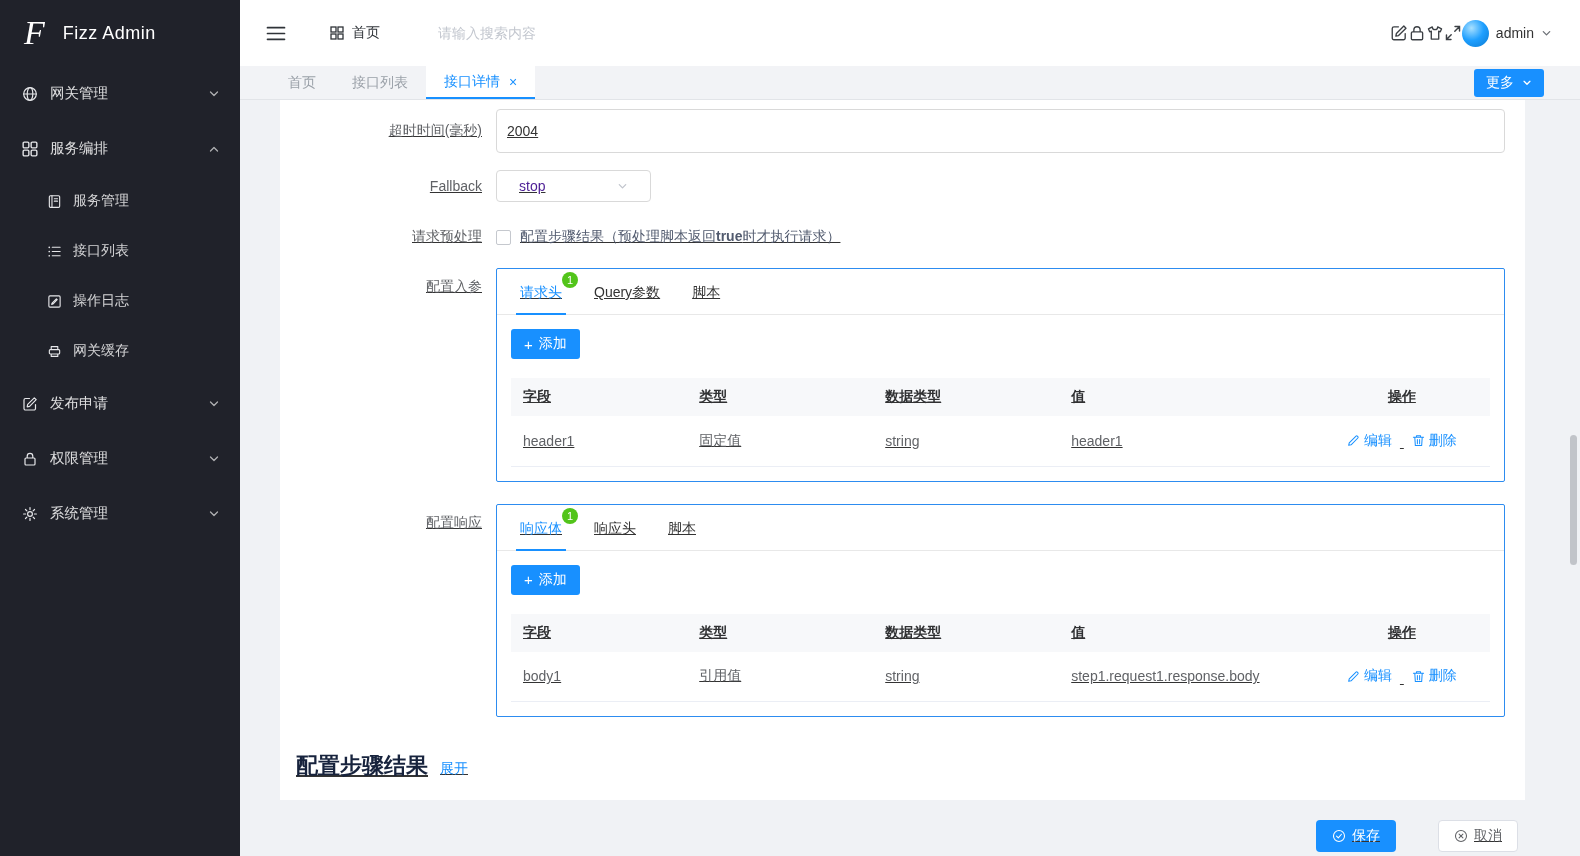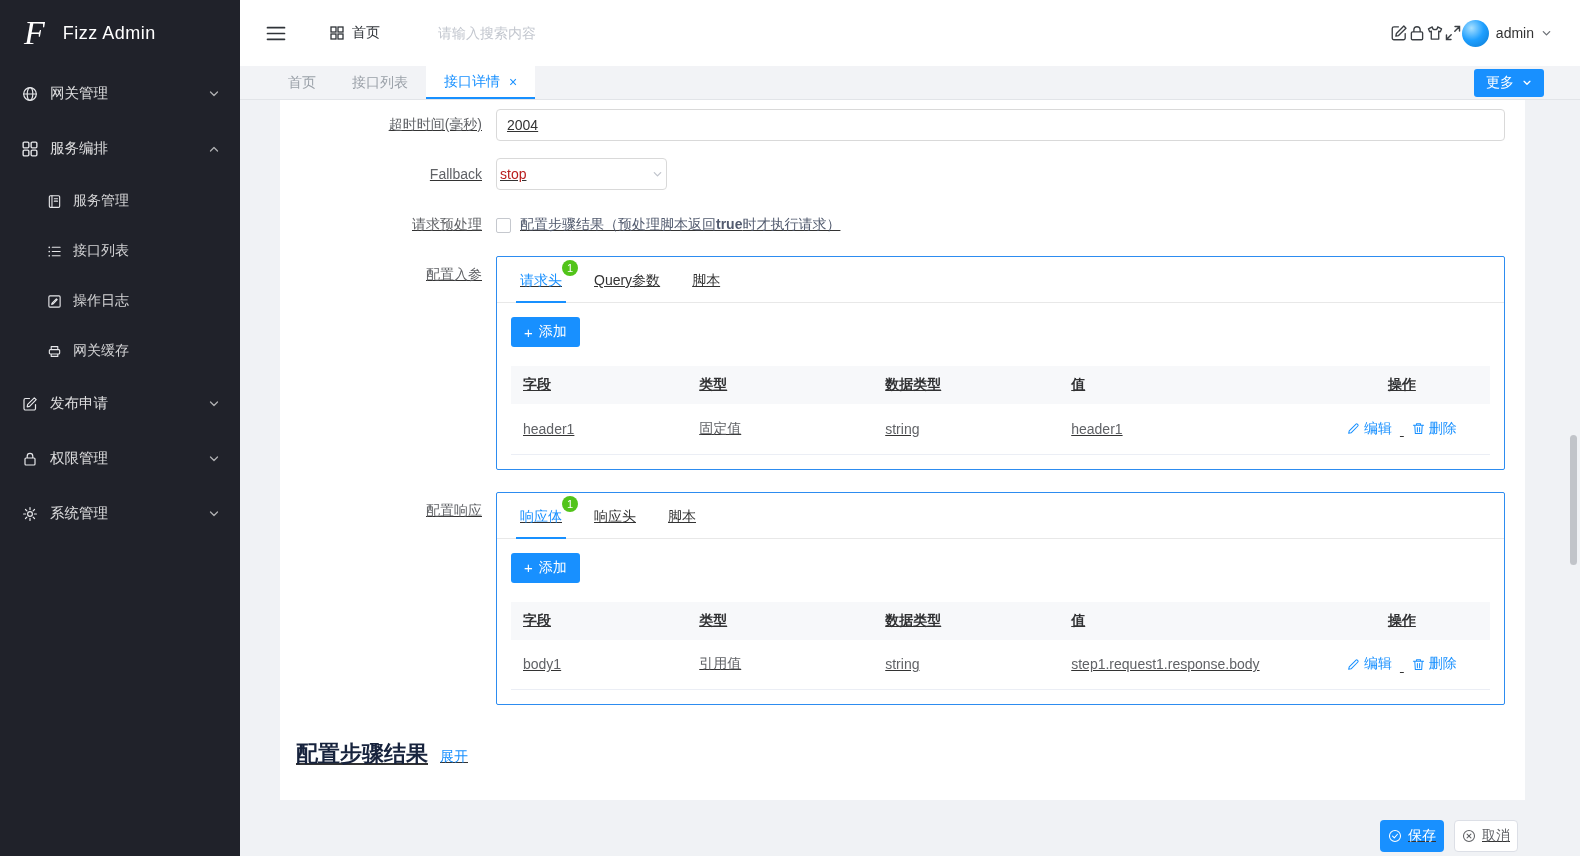"2004" .text-input { height: 32px -> 44px }
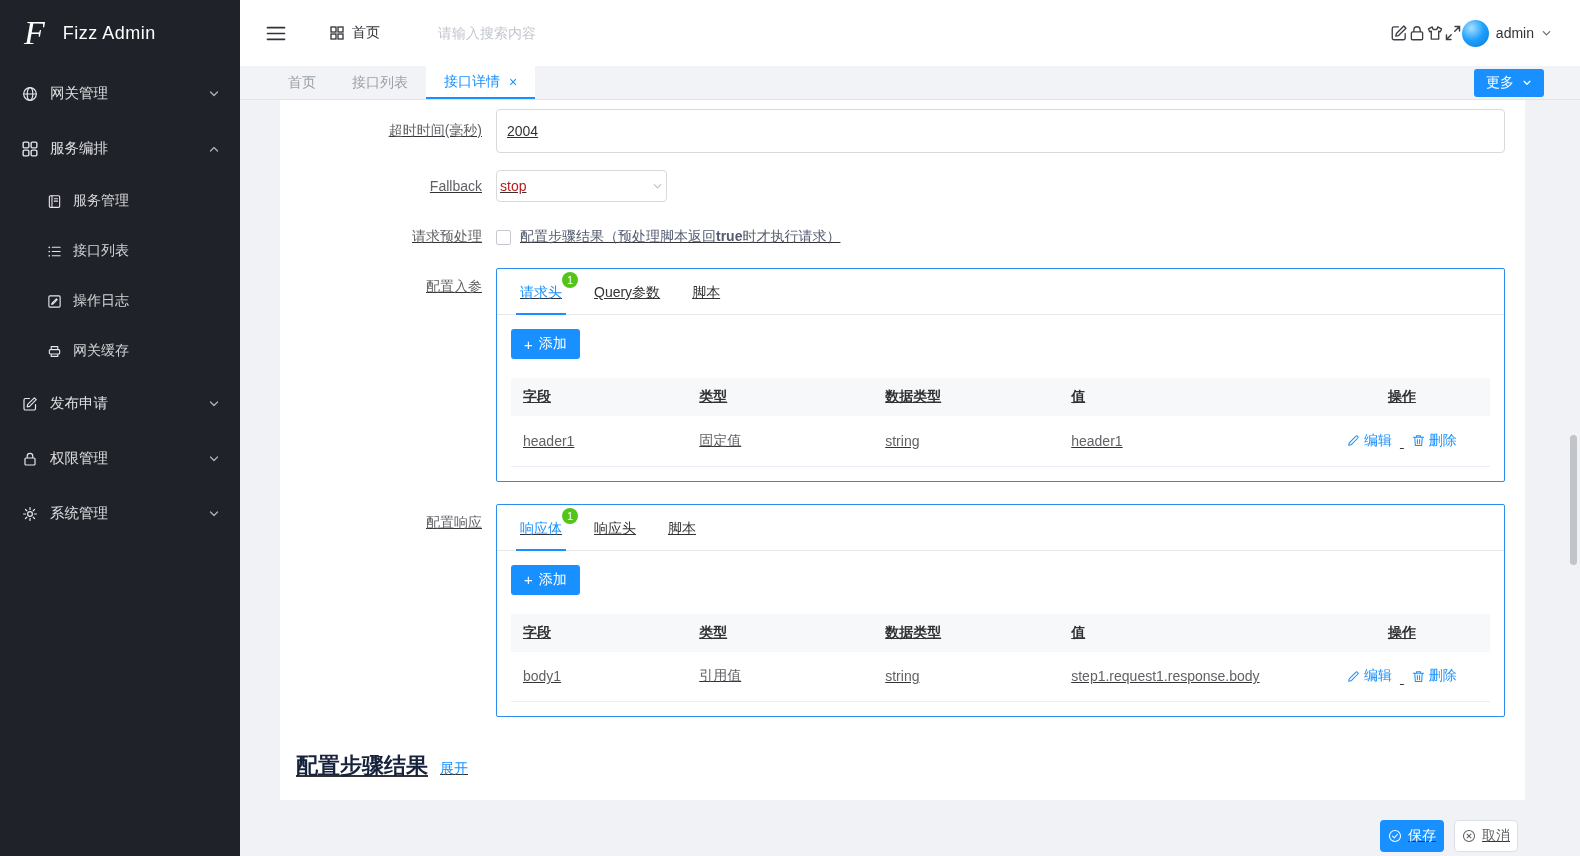"stop" .select { color: #b91c1c -> #4c1d95; padding: 0 3px -> 0 22px; width: 171px -> 155px }
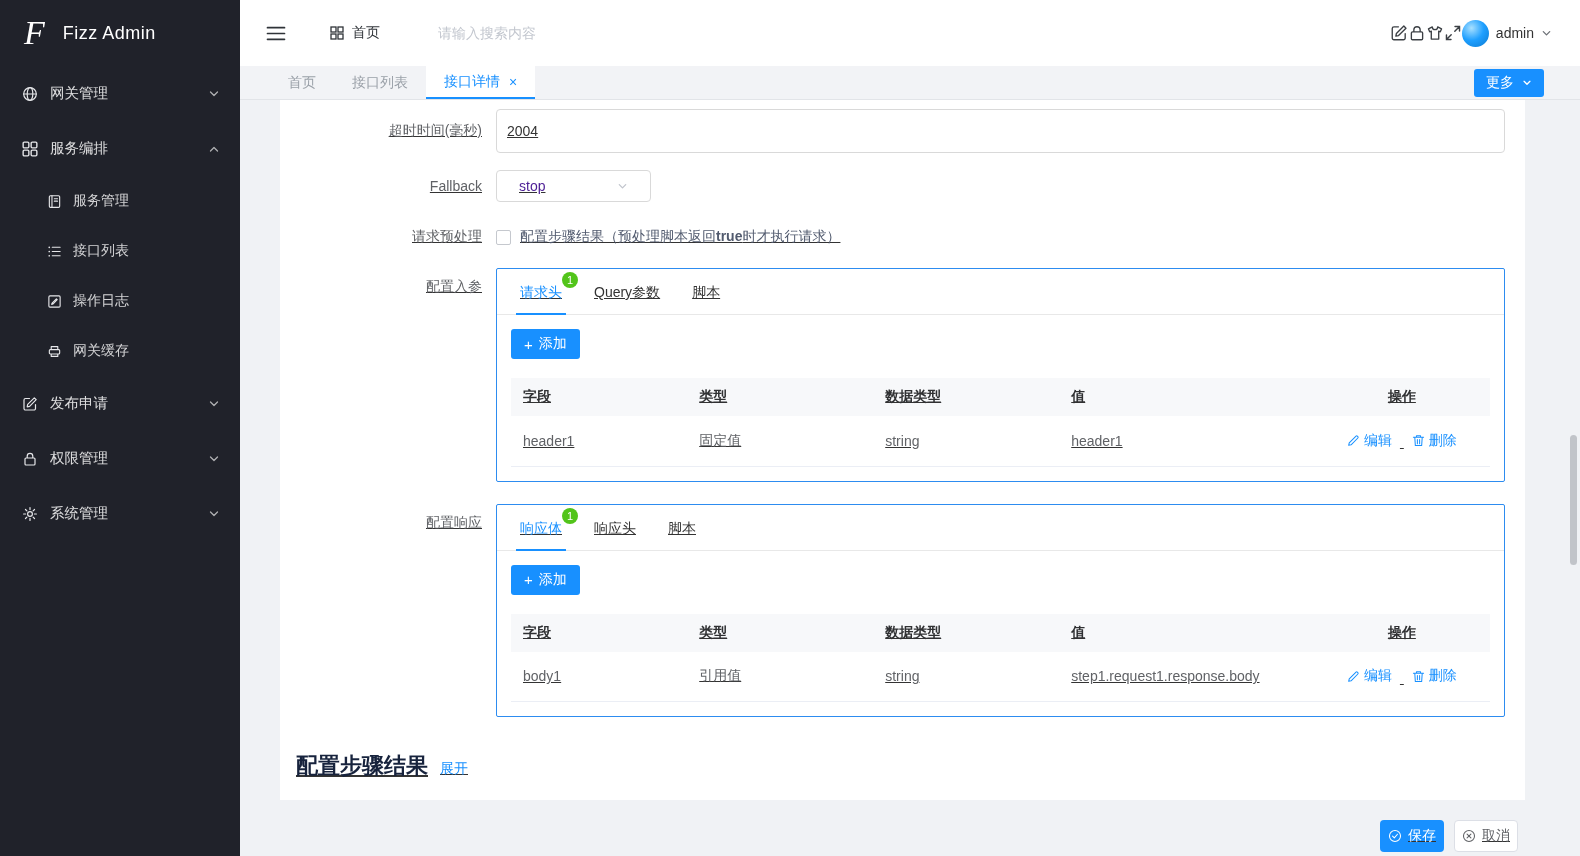"保存" .btn { margin-left: none -> 32px; padding: 0 7px -> 0 15px }
